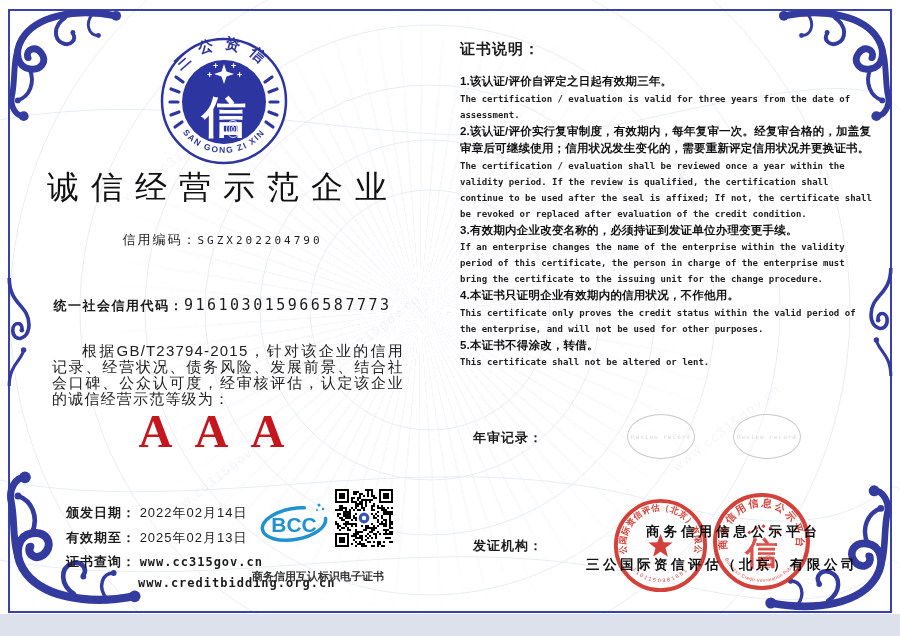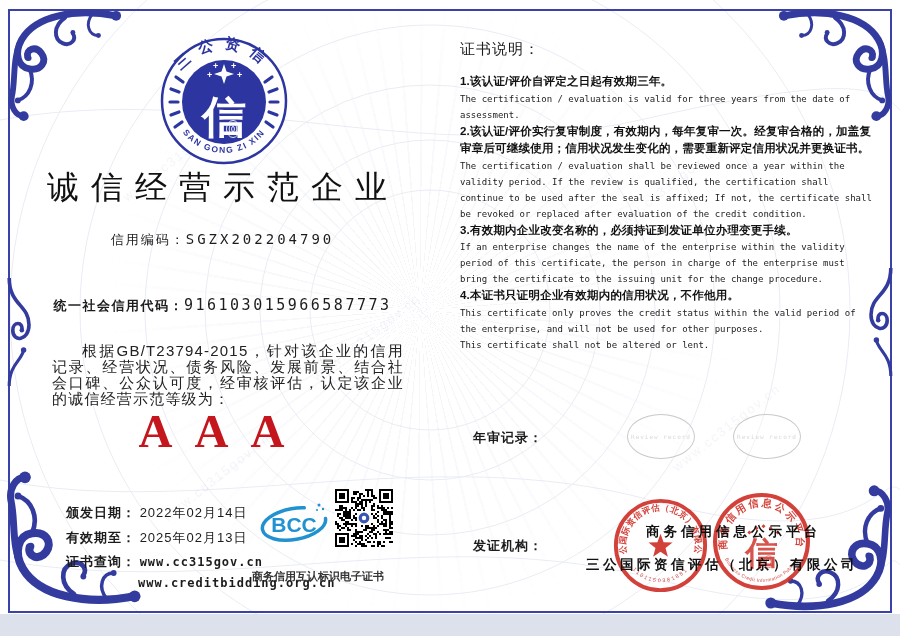"证书说明：" .noteTitle { font-weight: normal -> bold }
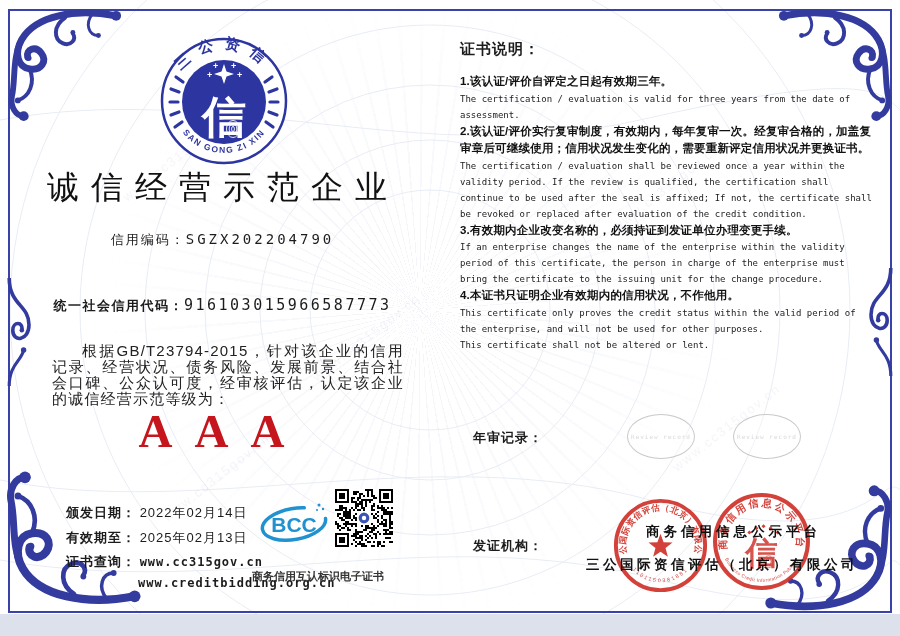"The certification / evaluation is" .notes .en { font-weight: none -> bold }
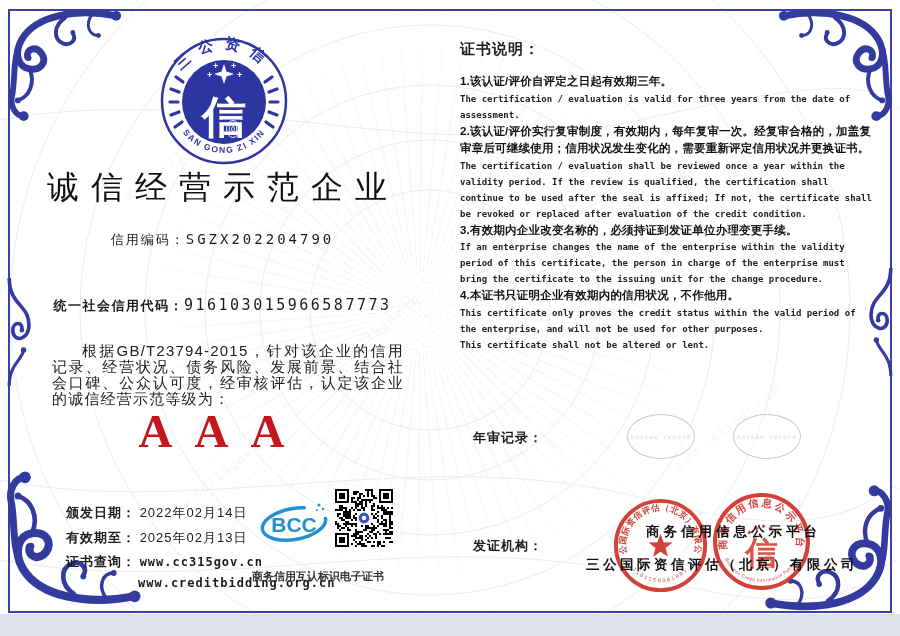"SGZX202204790" .codeline .val { font-size: 14px -> 11px }
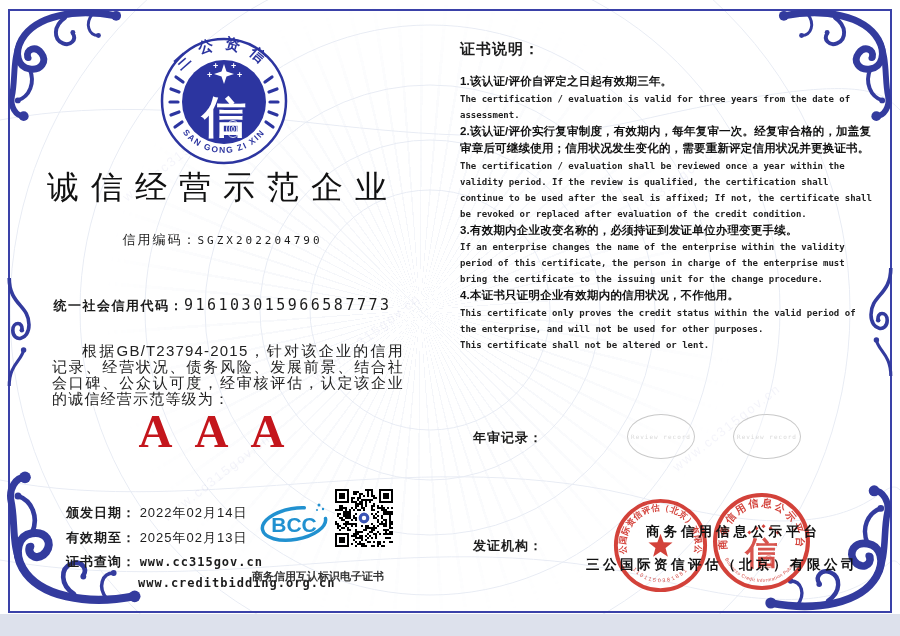"5.本证书不得涂改，转借。" div.cn { html: none -> <div>5.本证书不得涂改，转借。</div> }
